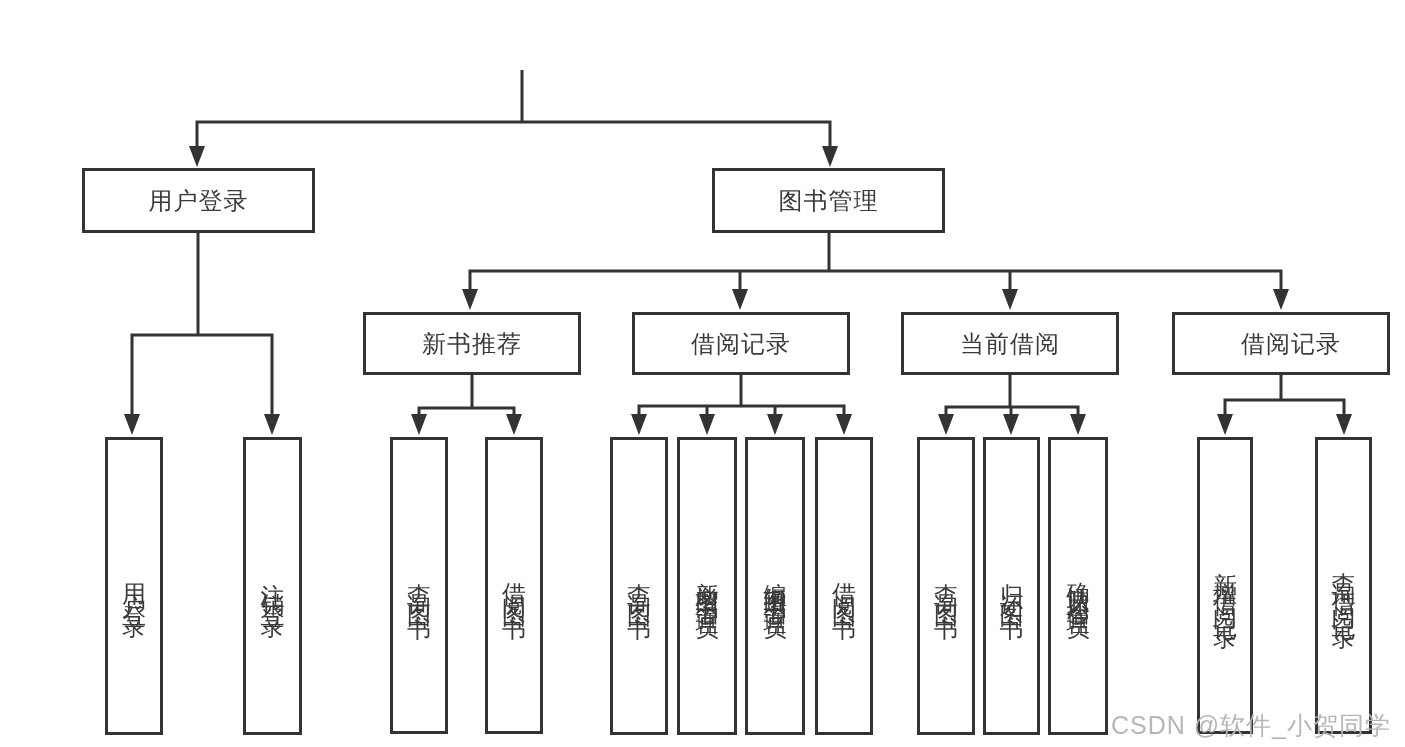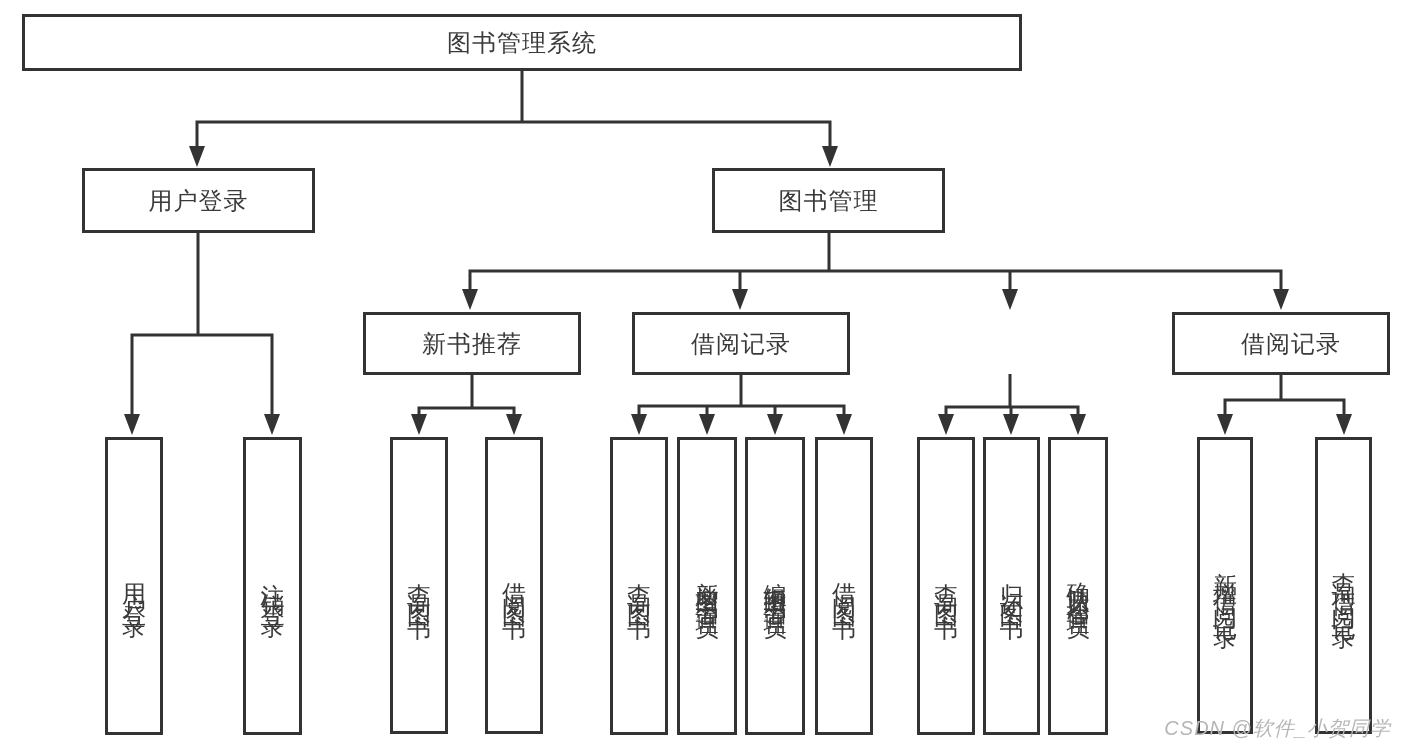"图书管理系统" div.node { html: <div> <span>图书管理系统</span> </div> -> none }
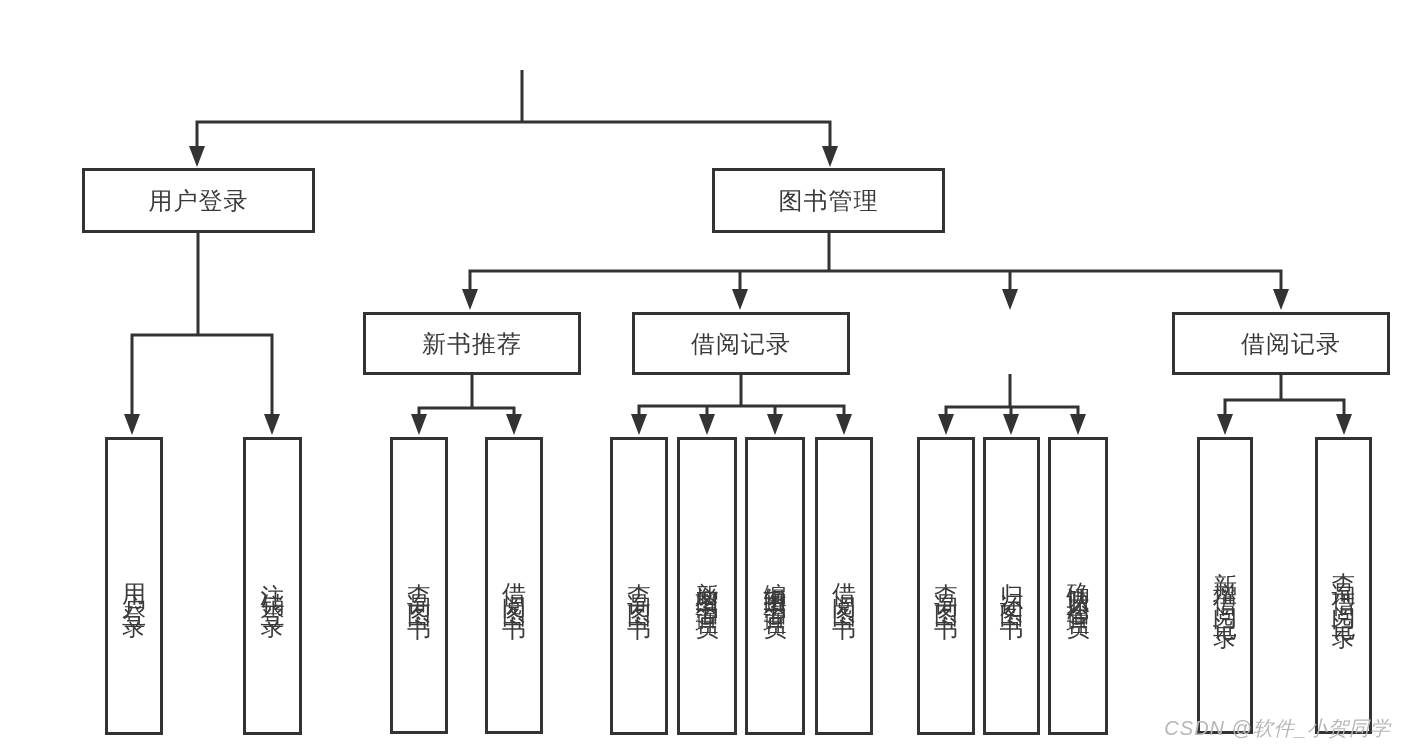"当前借阅" div.node { html: none -> <div> <span>当前借阅</span> </div> }
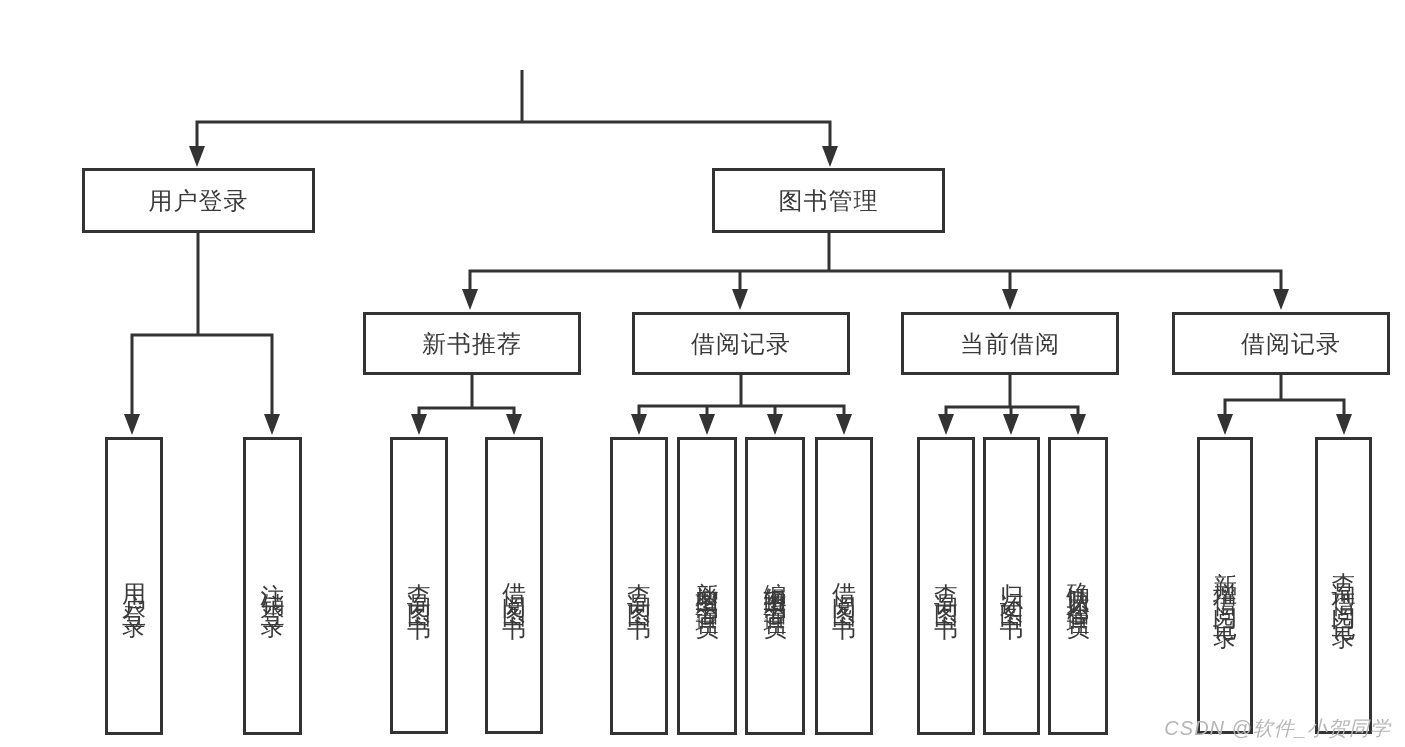"CSDN @软件_小贺同学" .watermark { font-size: 20px -> 25px; font-style: italic -> none }
